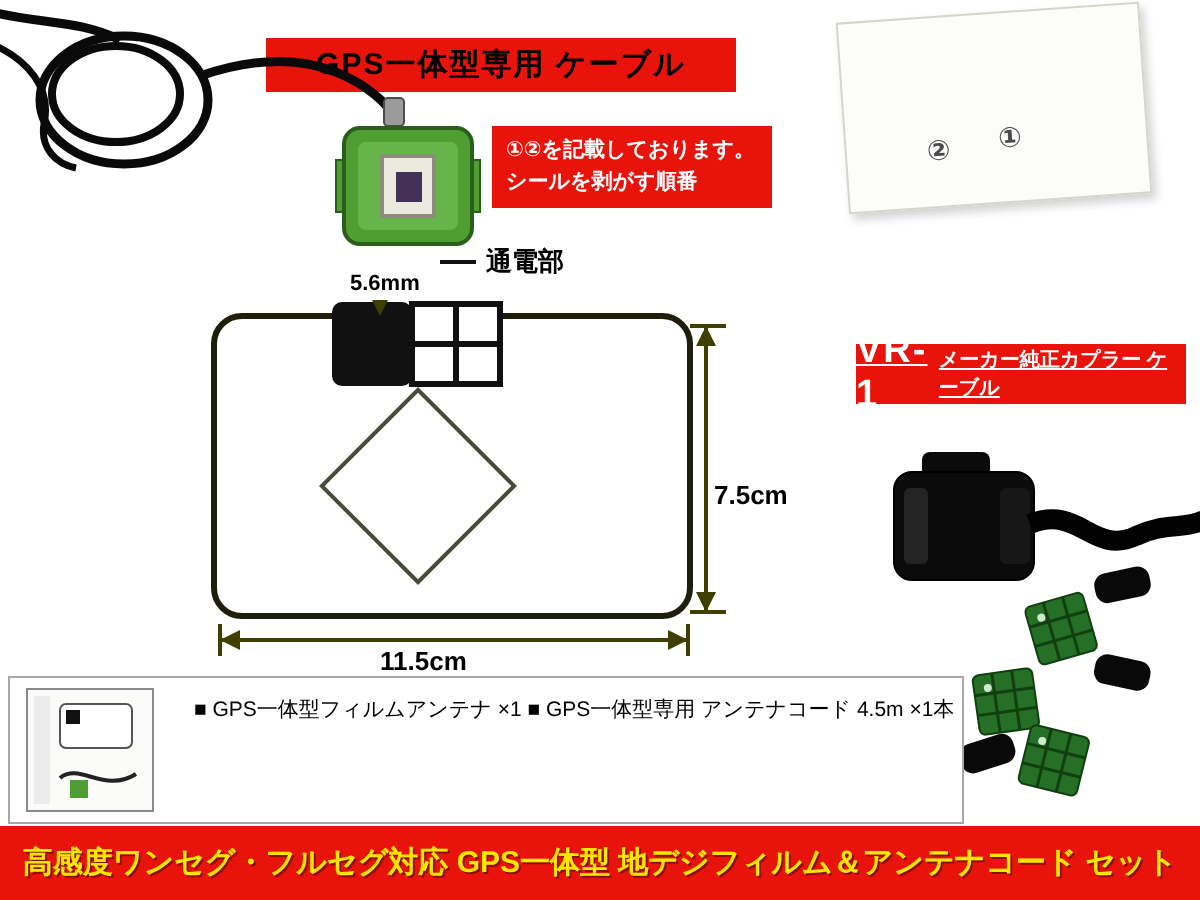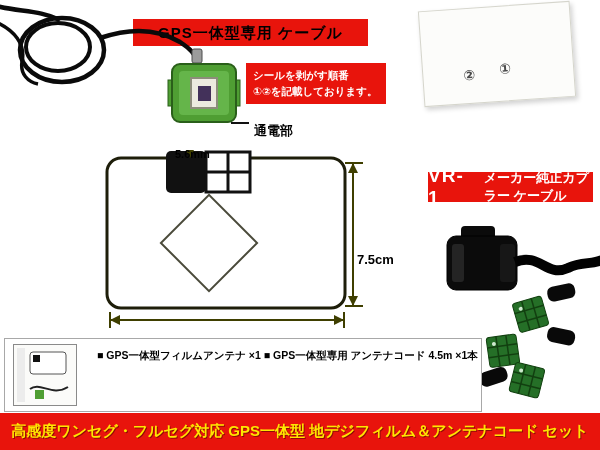"シールを剥がす順番" div { order: before "①②を記載しております。" -> after "①②を記載しております。" }
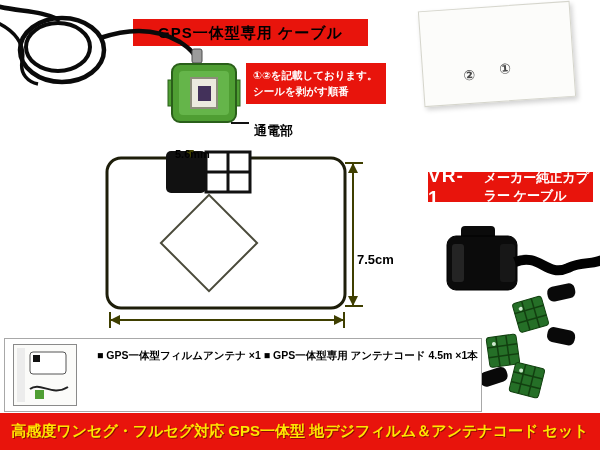"通電部" .conduction { align-items: flex-start -> center; left: 231px -> 220px }
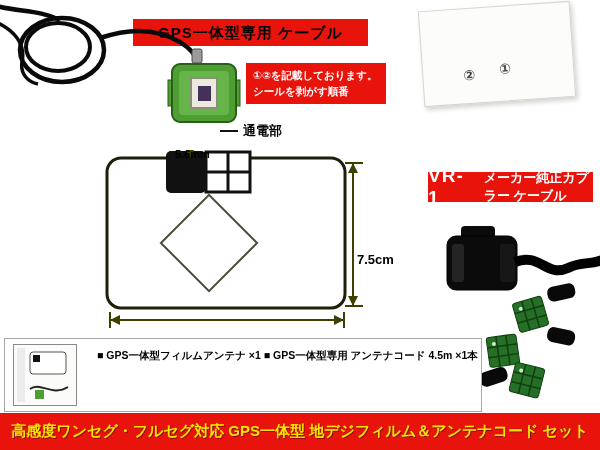"5.6mm" .dim { margin-top: 12px -> none }
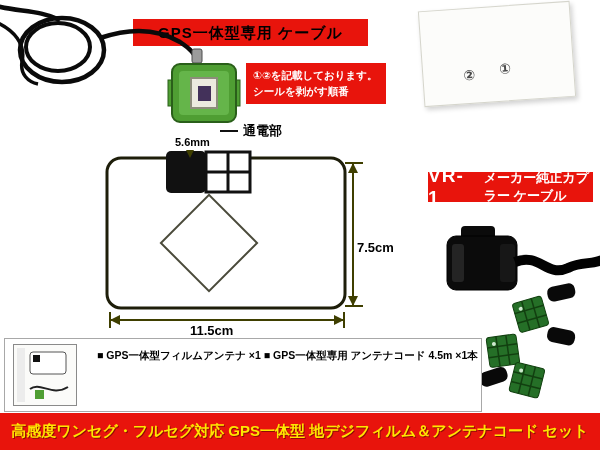"VR-1" .vr1-label { gap: 20px -> 1px; text-decoration: none -> underline }
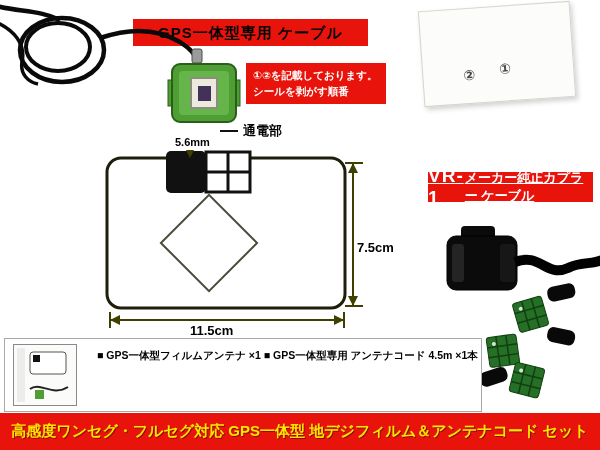"メーカー純正カプラー ケーブル" .vr1-label .small { font-size: 13px -> 10px }
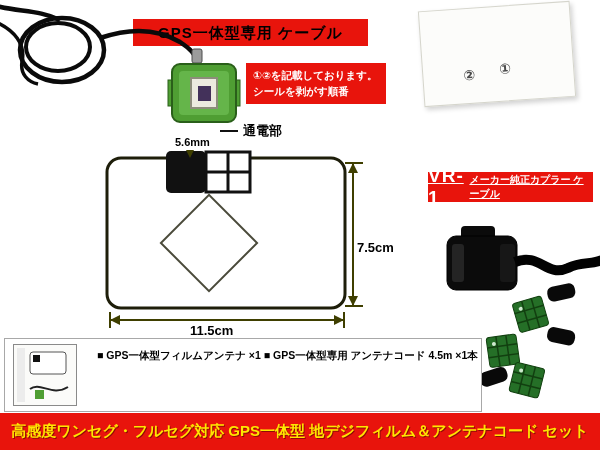"■ GPS一体型フィルムアンテナ ×1 ■ GPS一体型専用" .contents-text .line { font-weight: bold -> normal }
